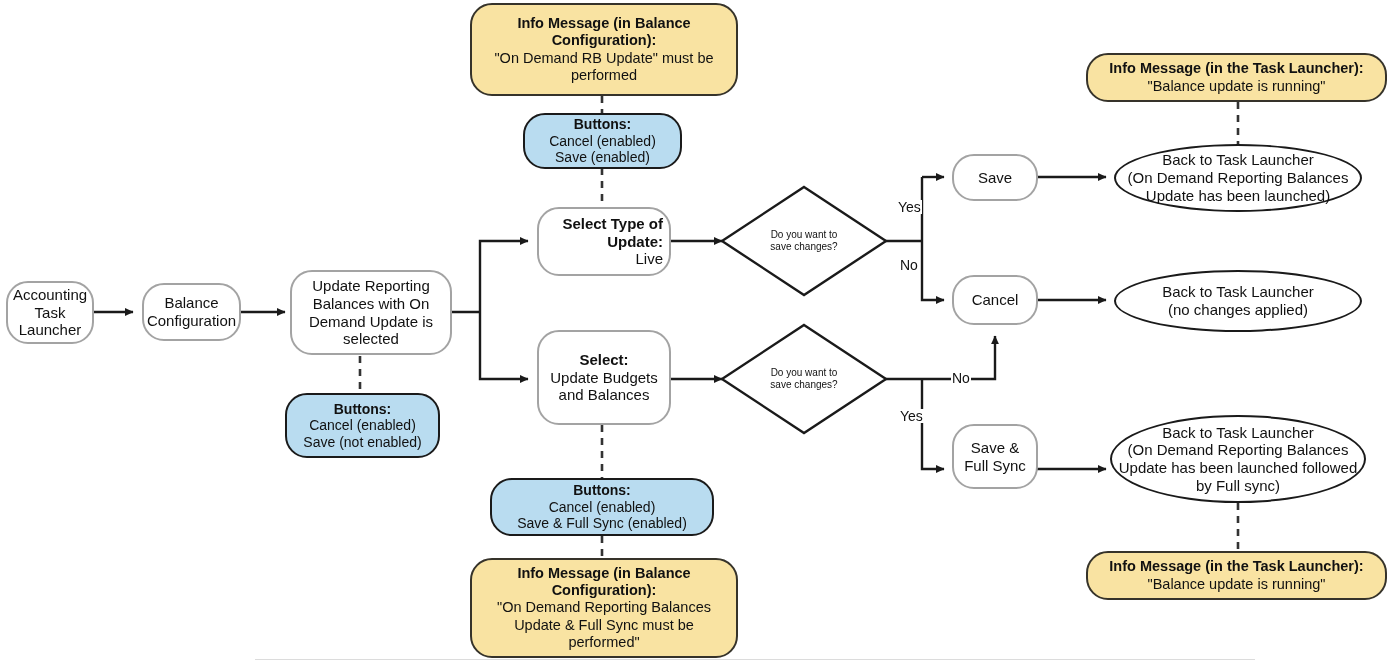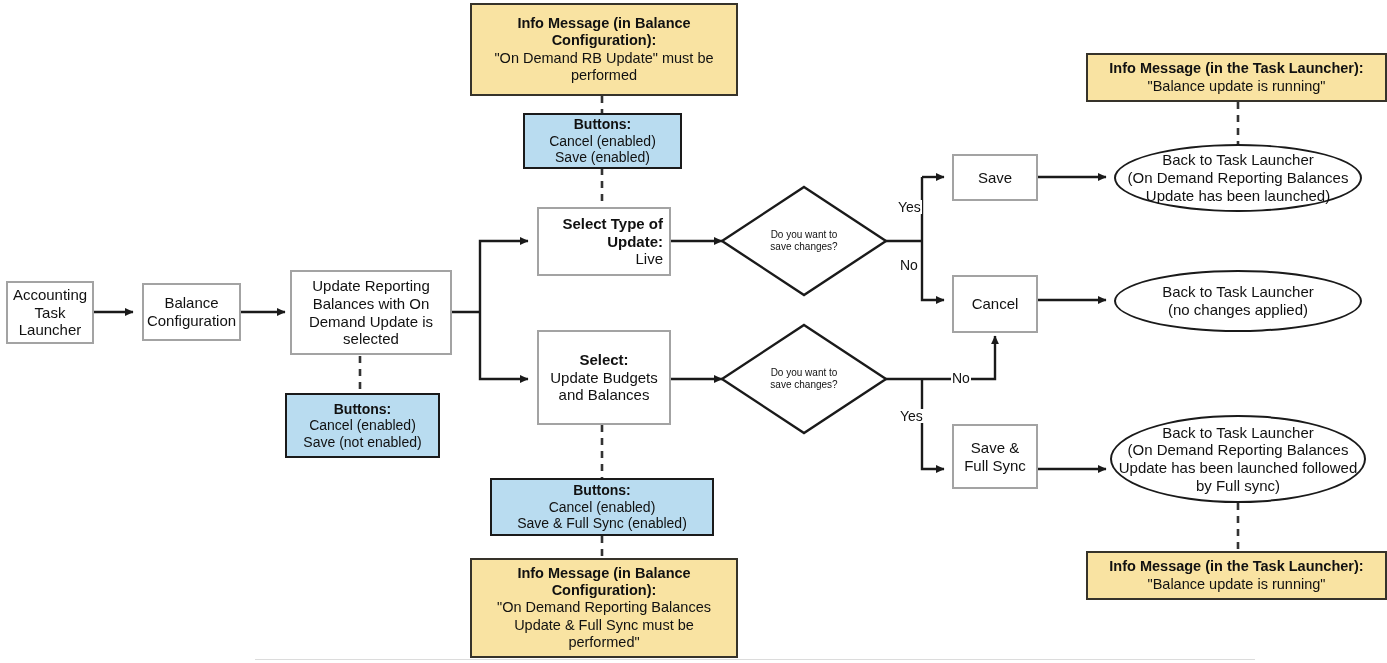"Info Message (in Balance" .node { border-radius: none -> 22px }
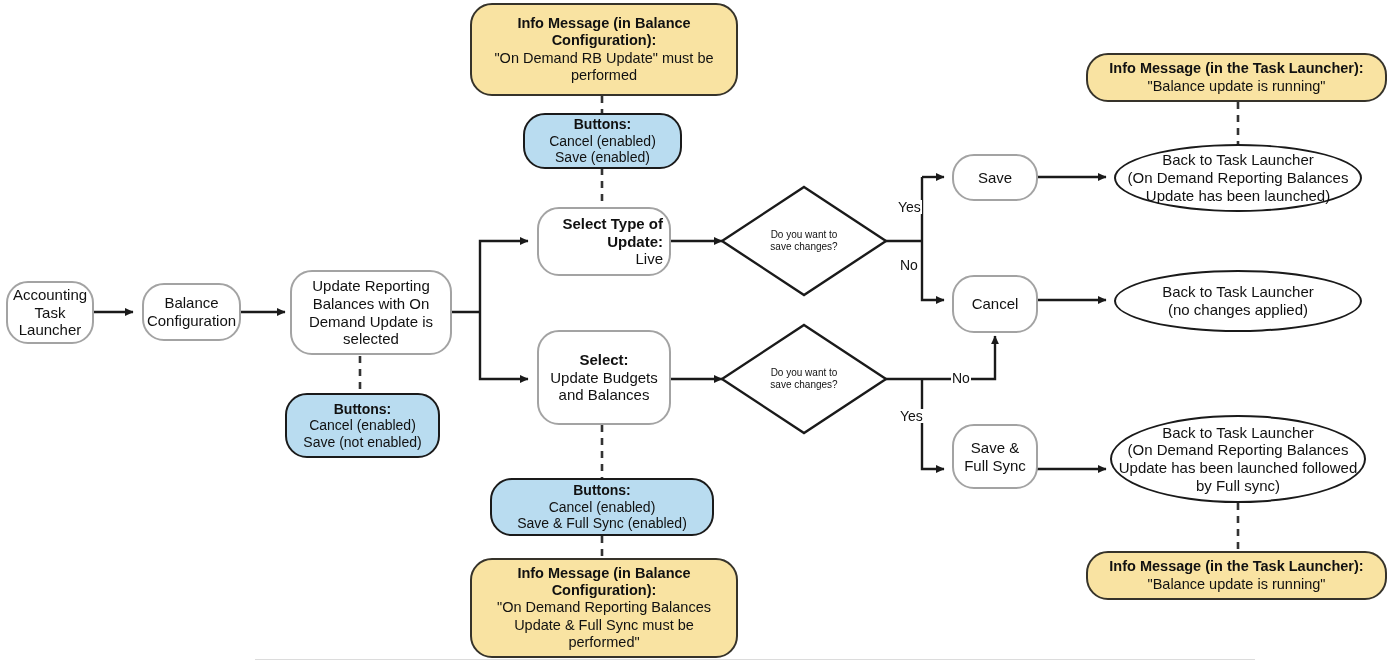"Cancel" div.node { height: 58px -> 50px }
